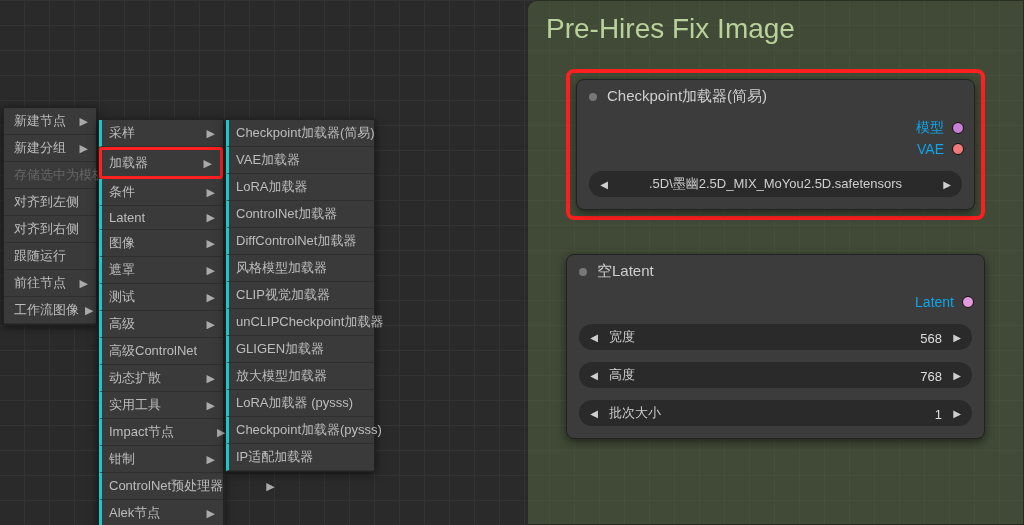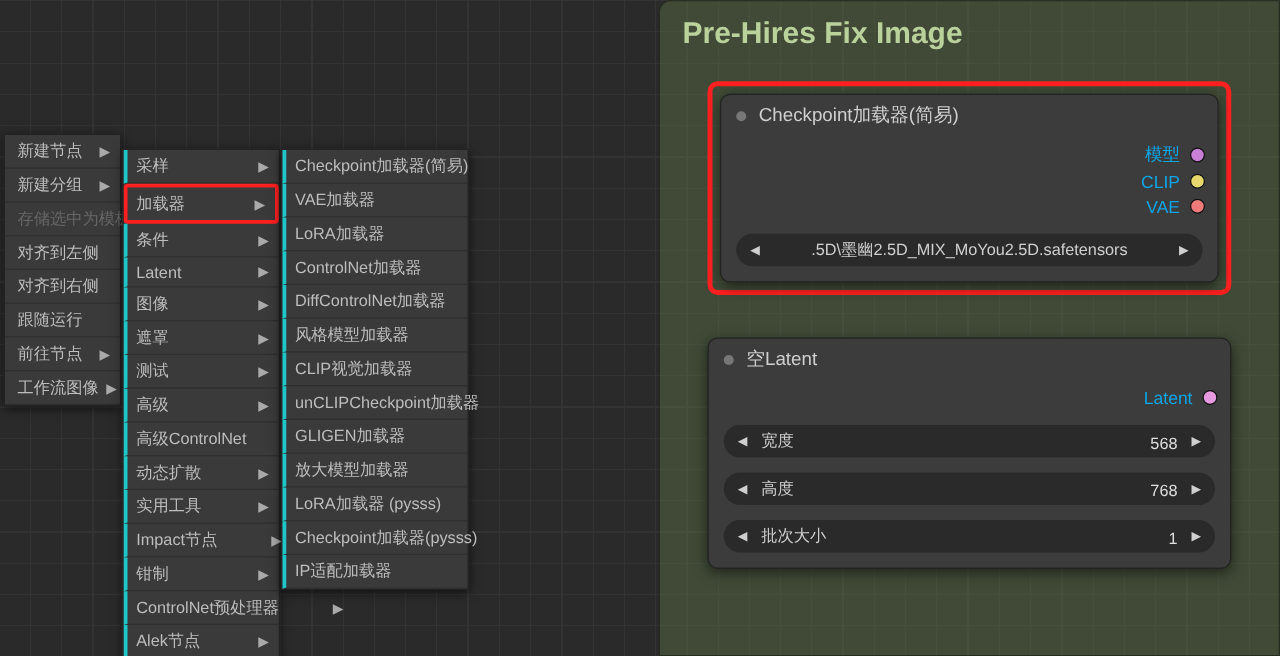"Pre-Hires Fix Image" .group-title { font-size: 24px -> 28px; font-weight: 700 -> 400 }
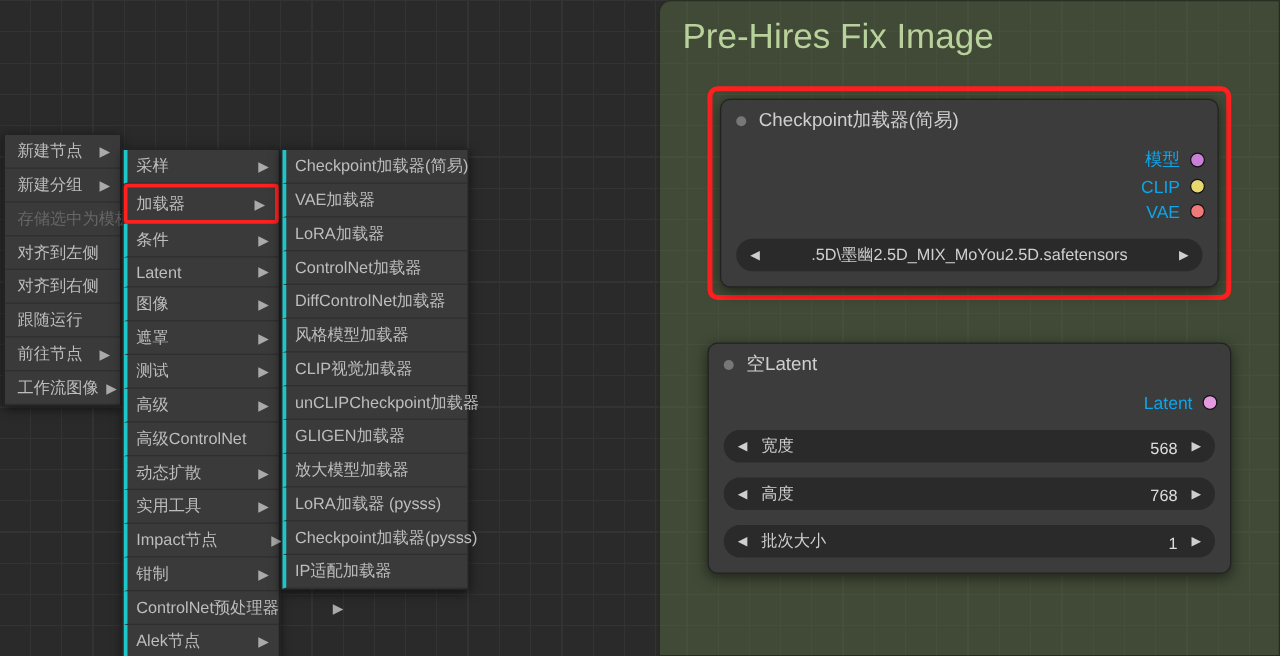"CLIP" div.out-row { html: <div> <span>CLIP</span> <span></span> </div> -> none }
